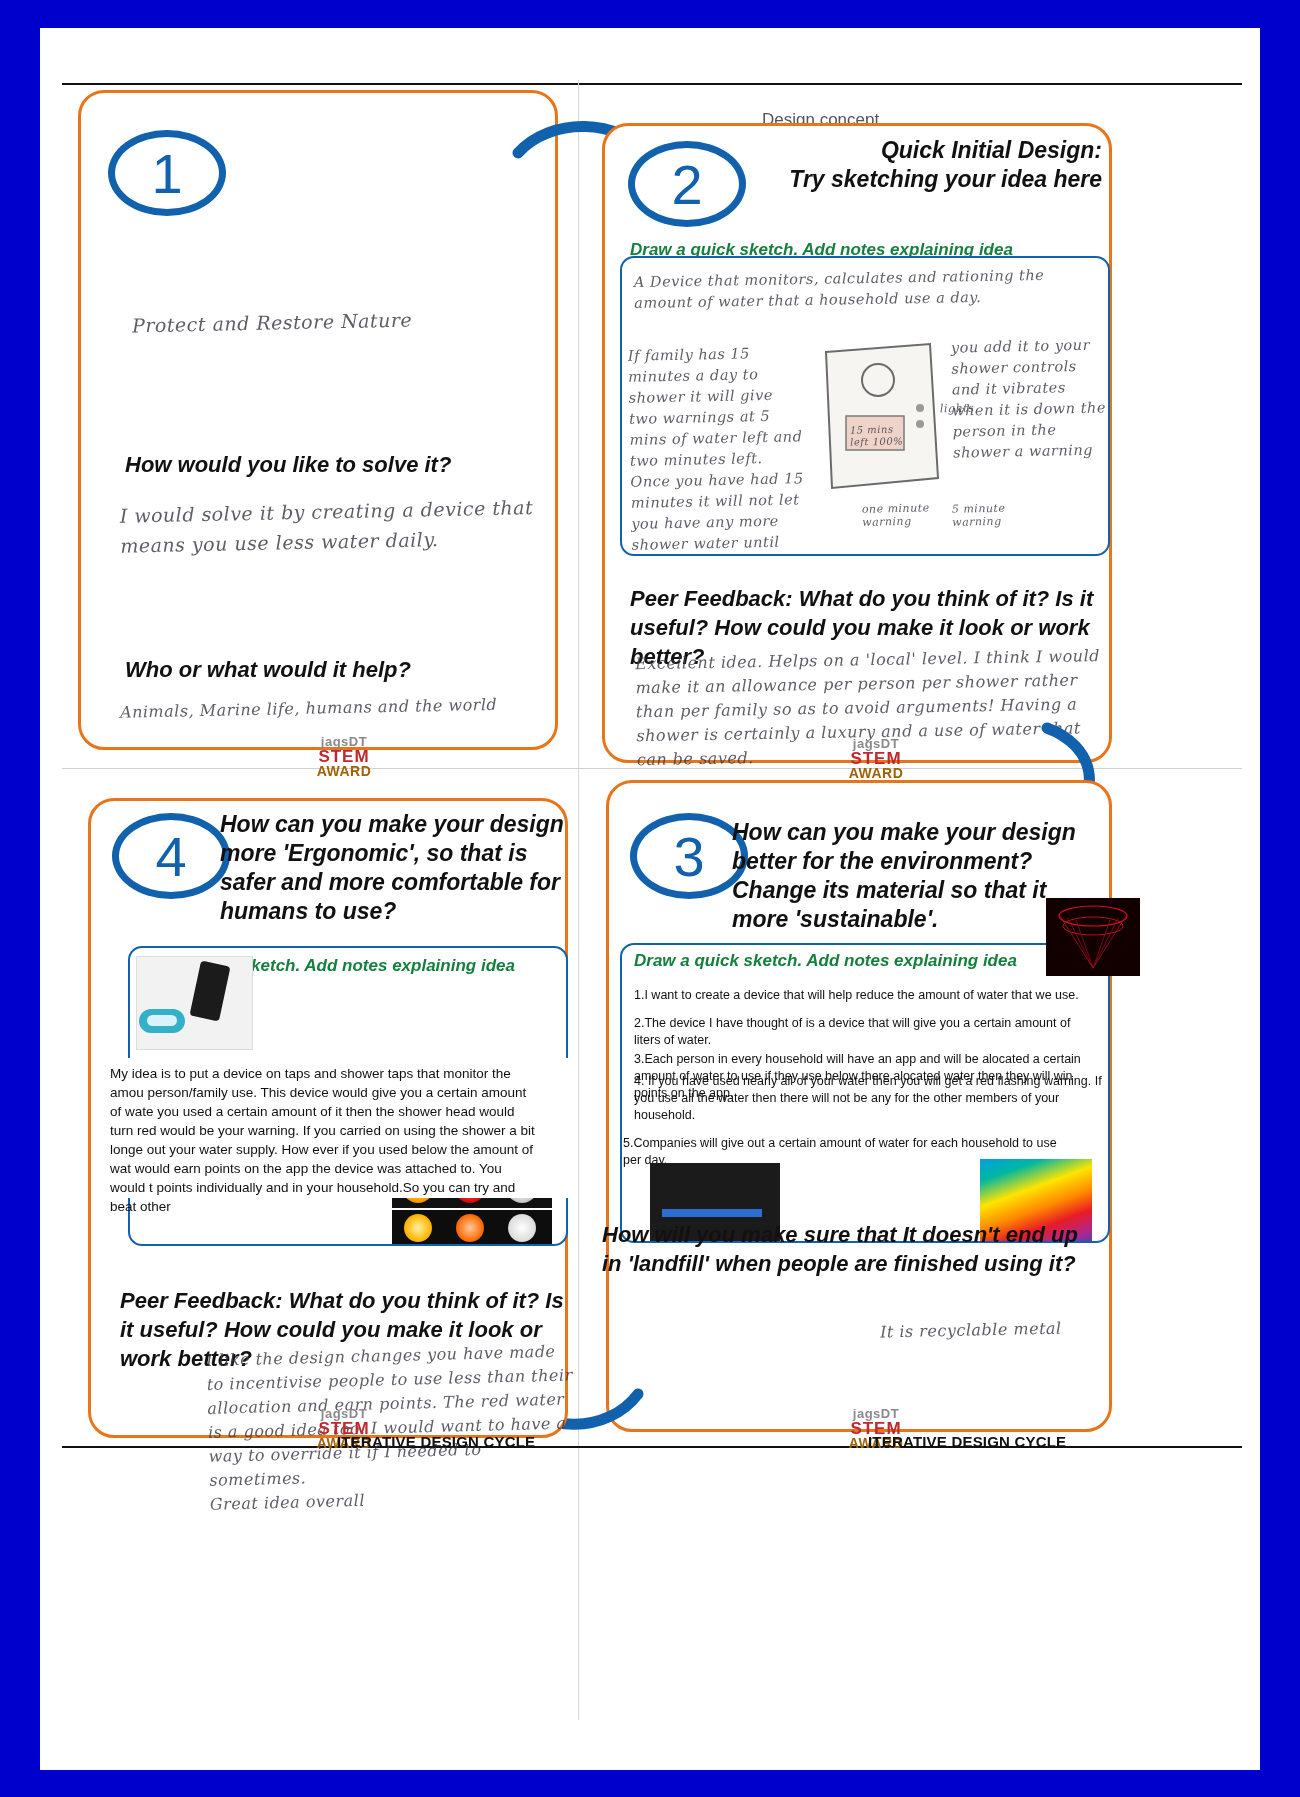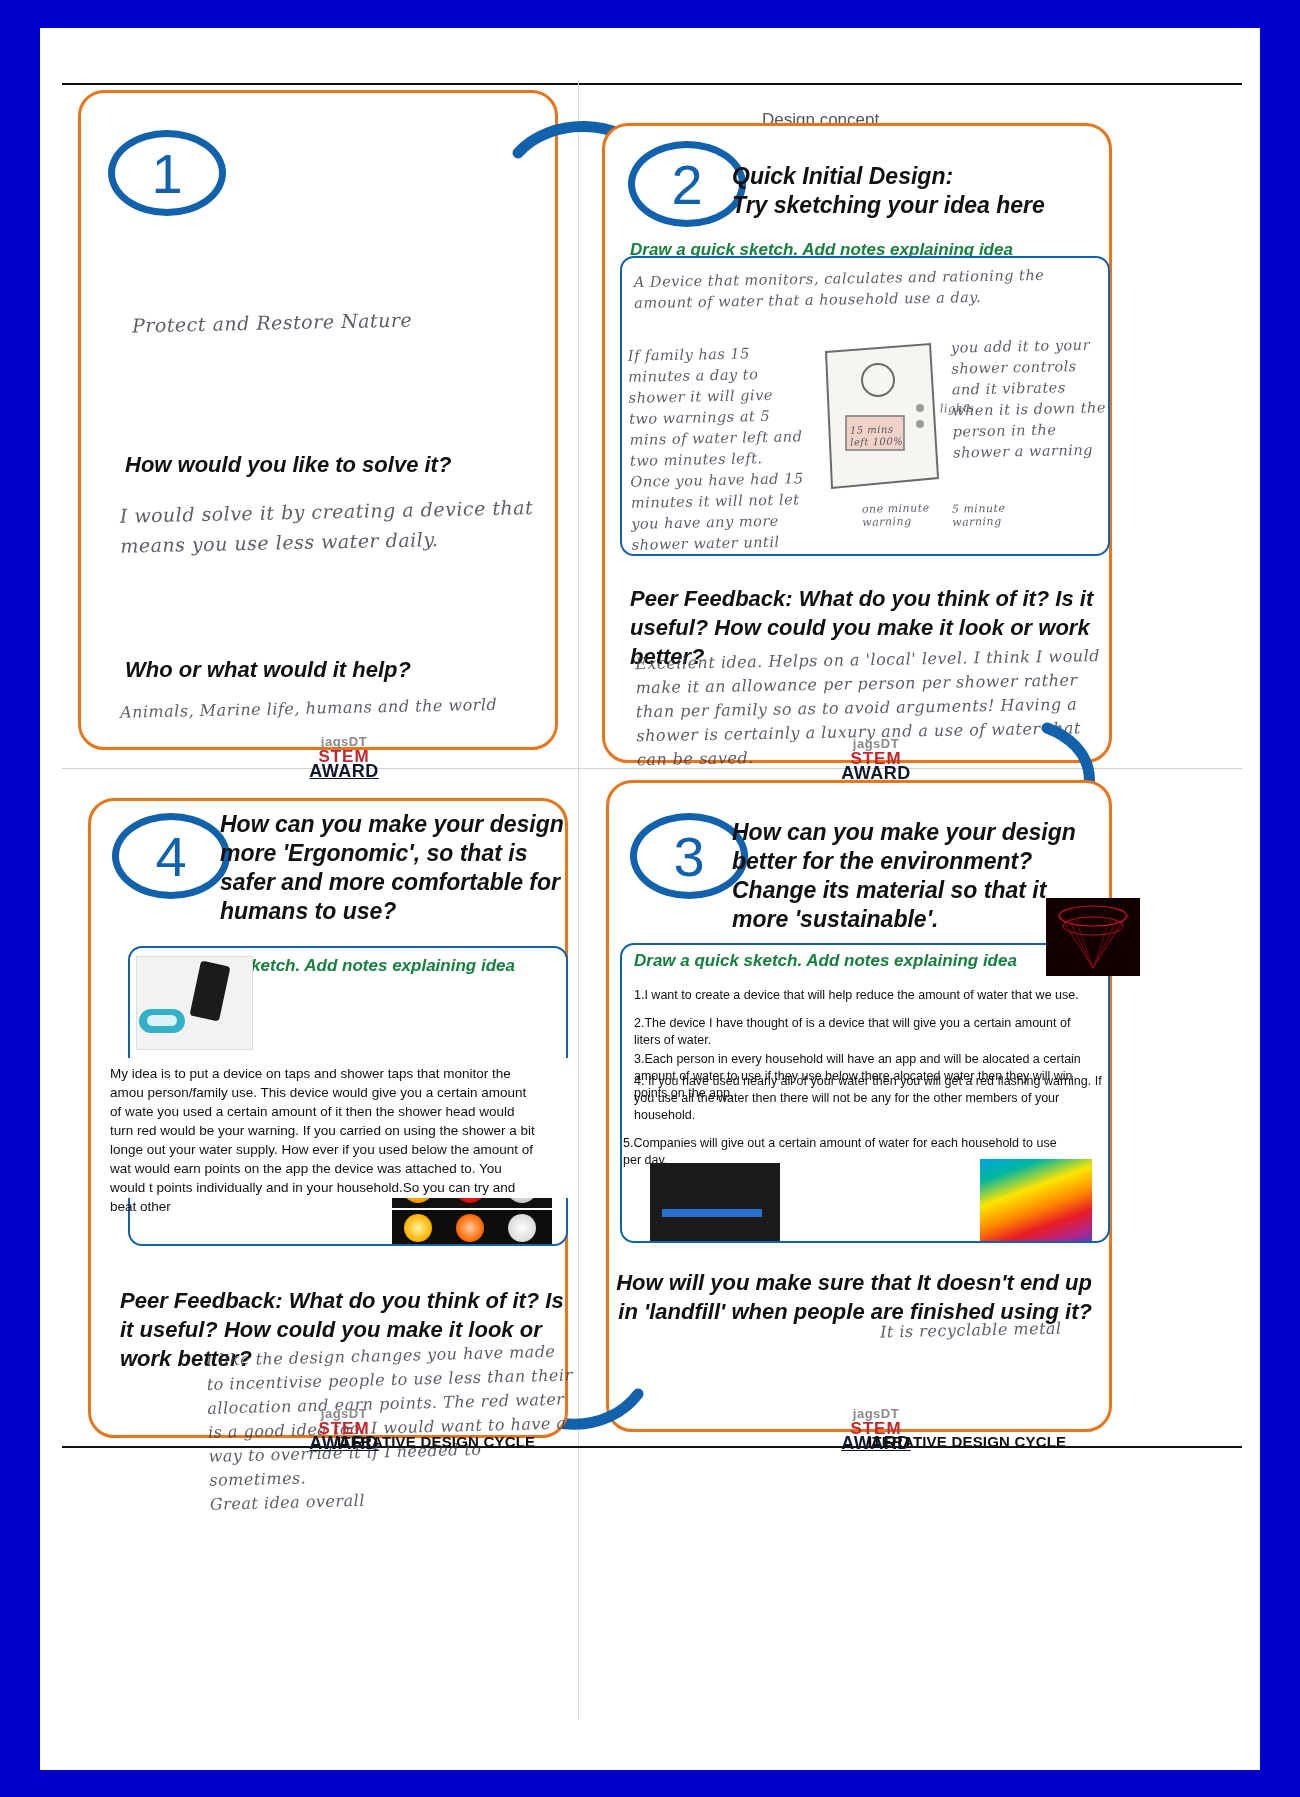"Quick Initial Design:" div.hdr { text-align: none -> right; top: 134px -> 108px }
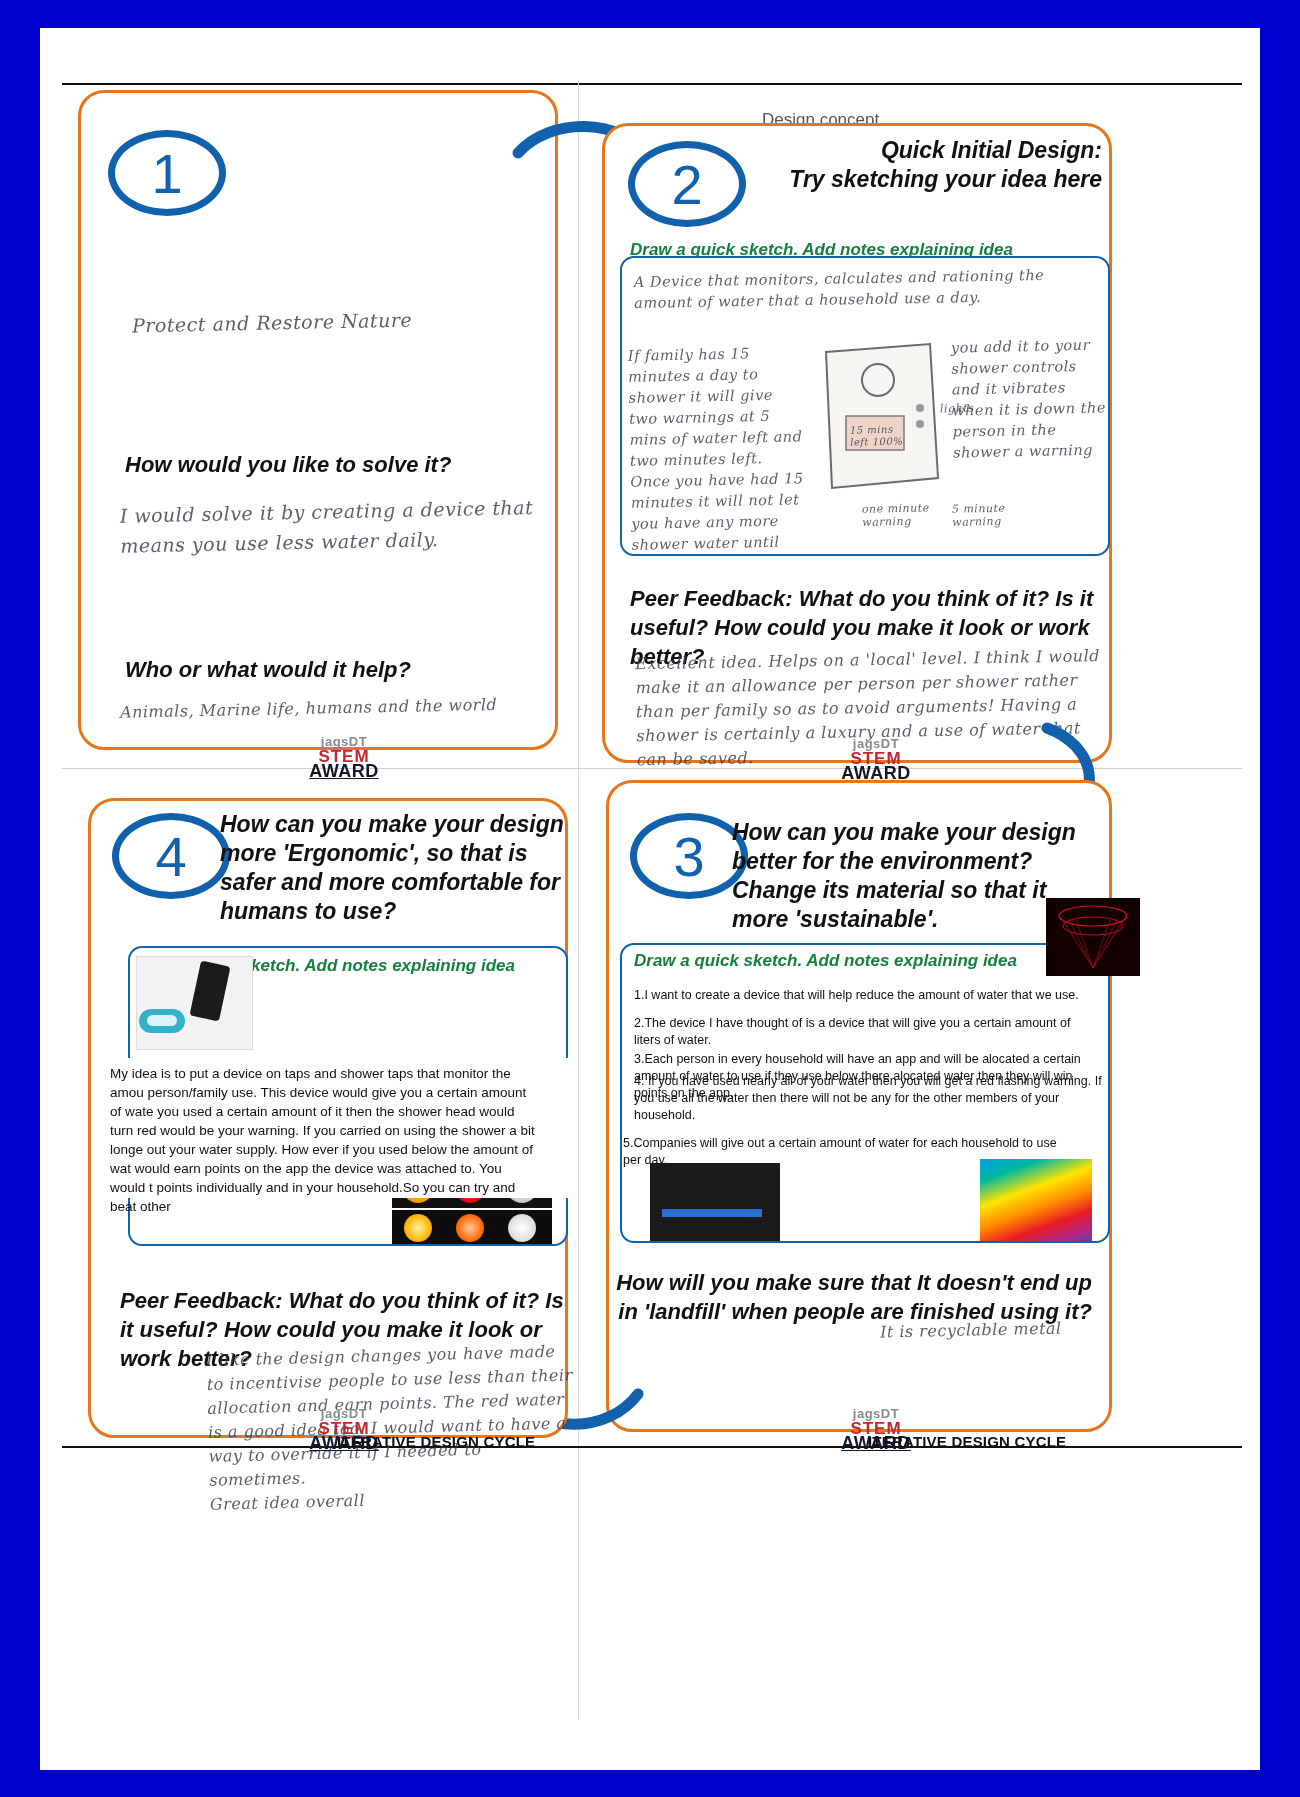"AWARD" .logo .l3 { color: #0f172a -> #a16207; font-size: 18px -> 14px; text-decoration: underline -> none }
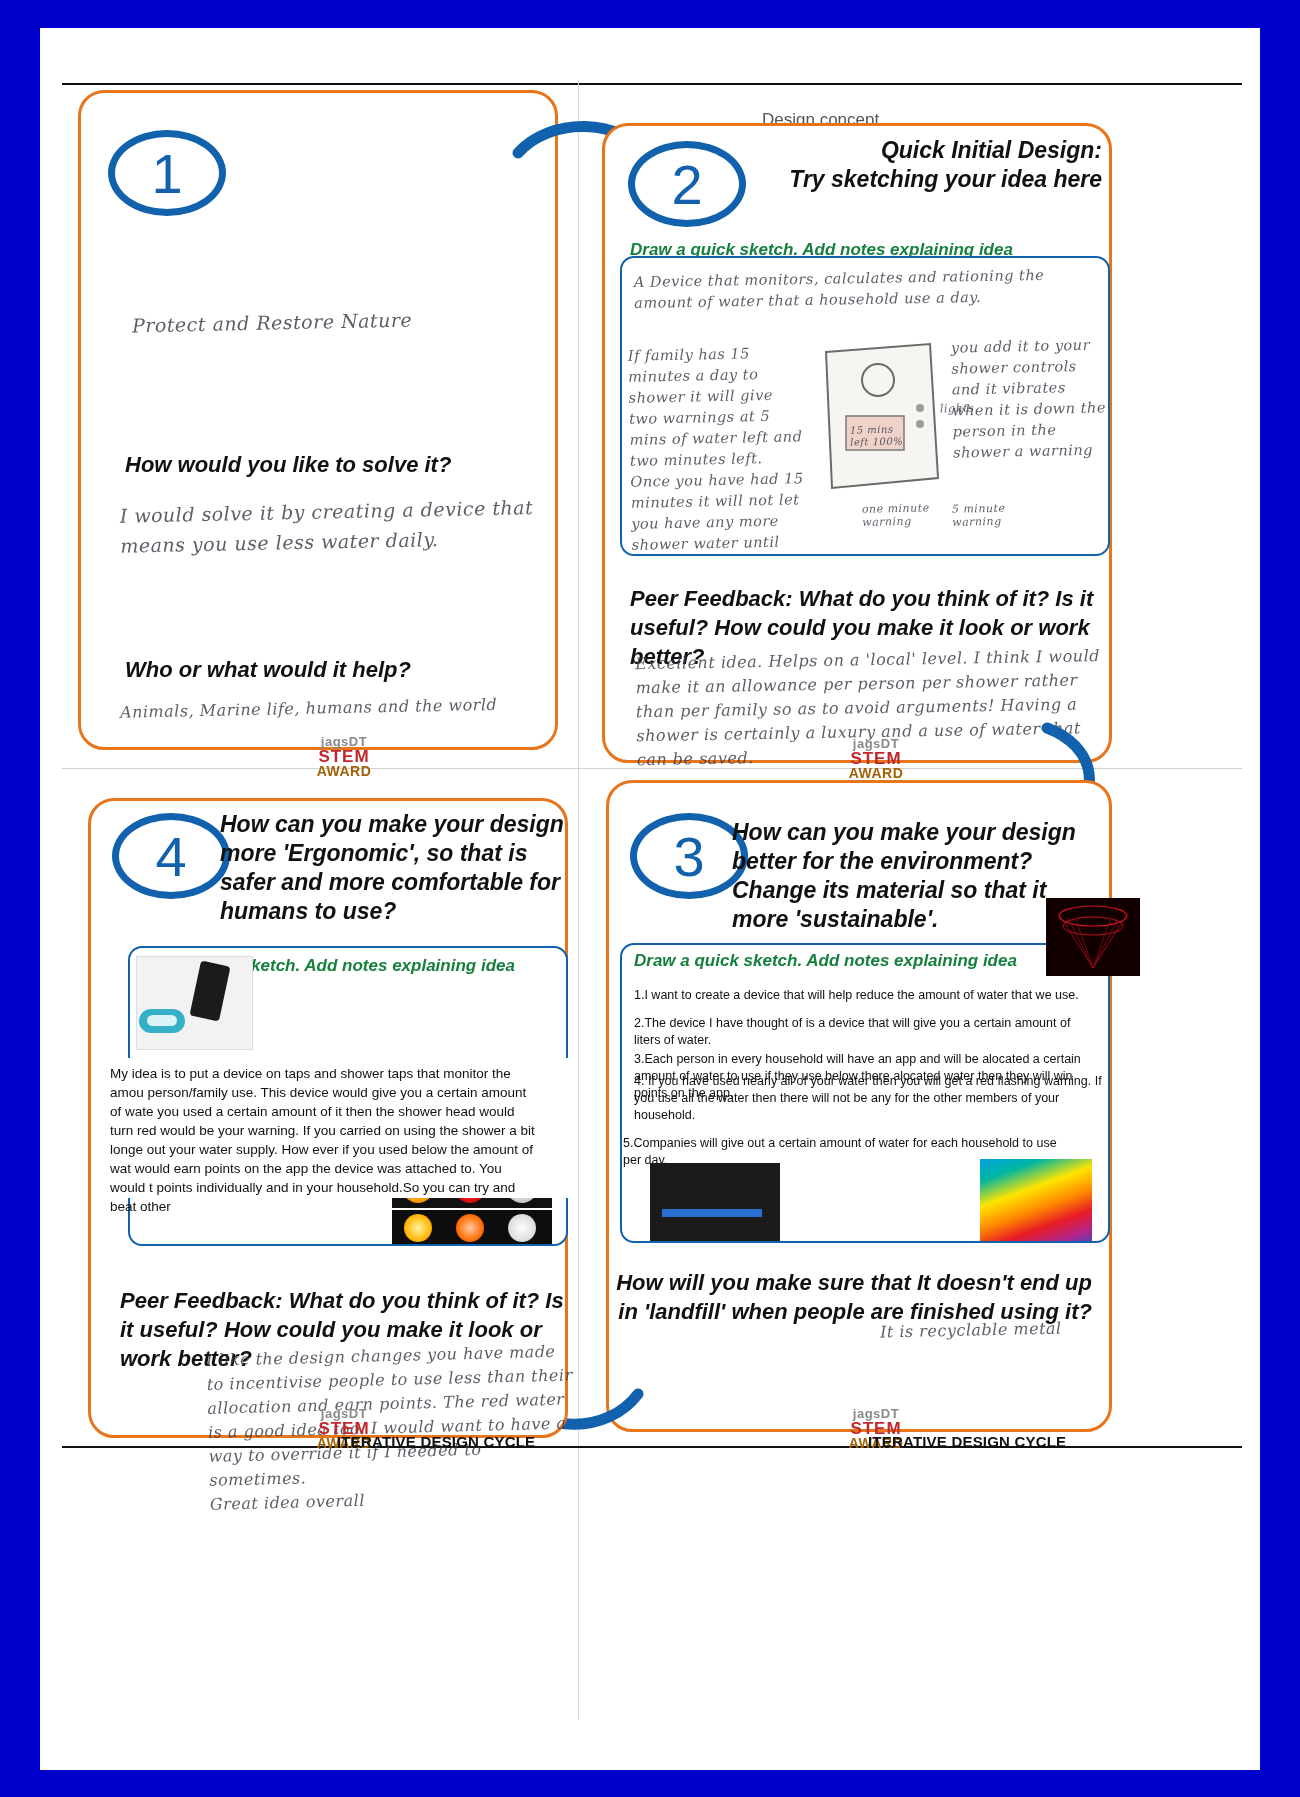"How will you make sure" div.hdr { text-align: right -> none; top: 1240px -> 1192px }
